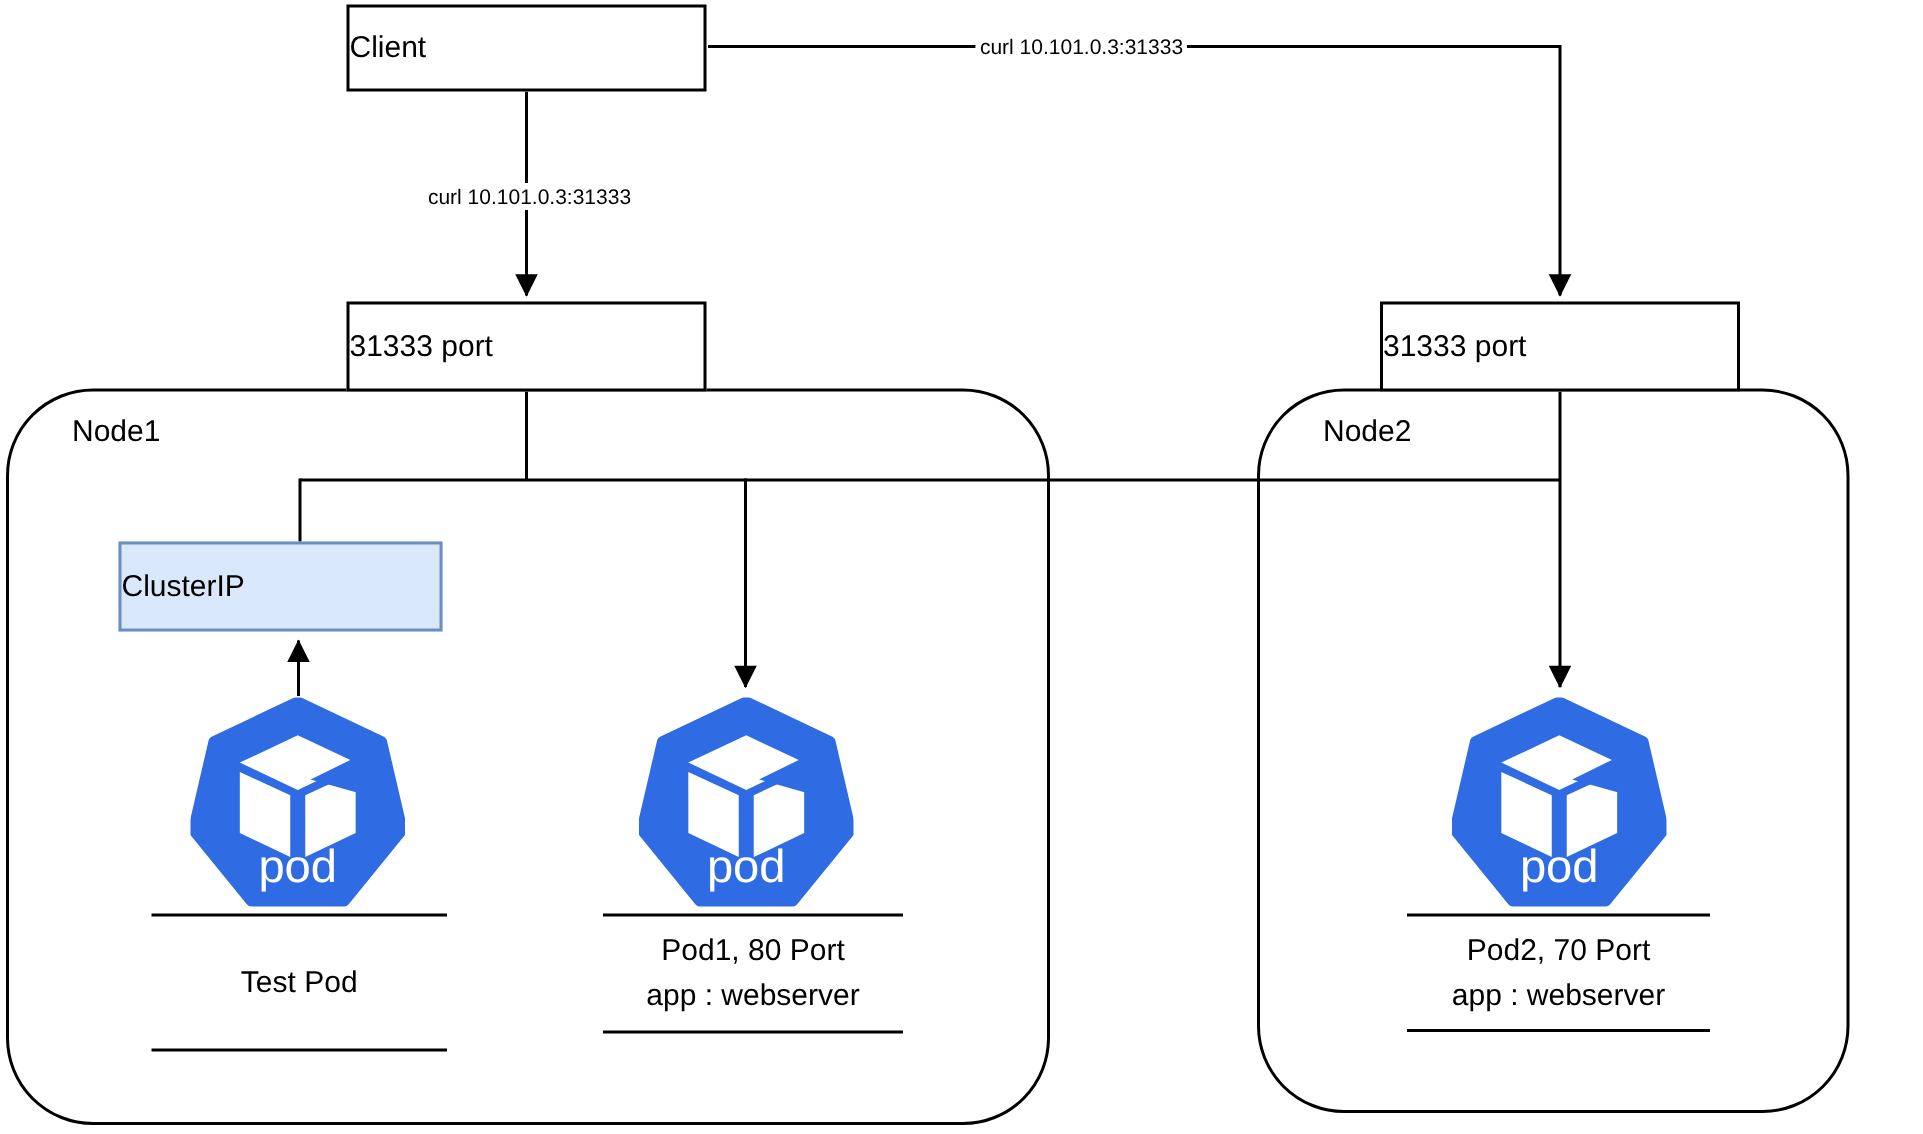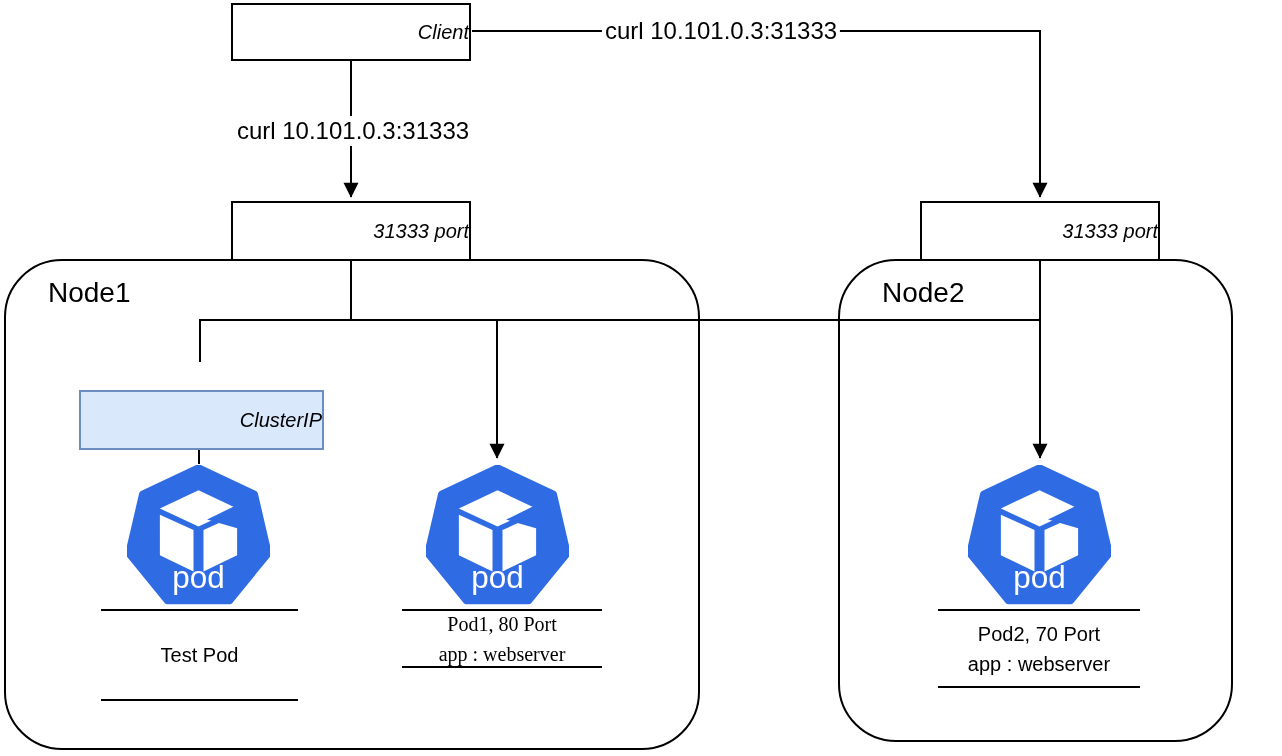"Client" .rect-box { font-style: italic -> none; justify-content: flex-end -> flex-start }
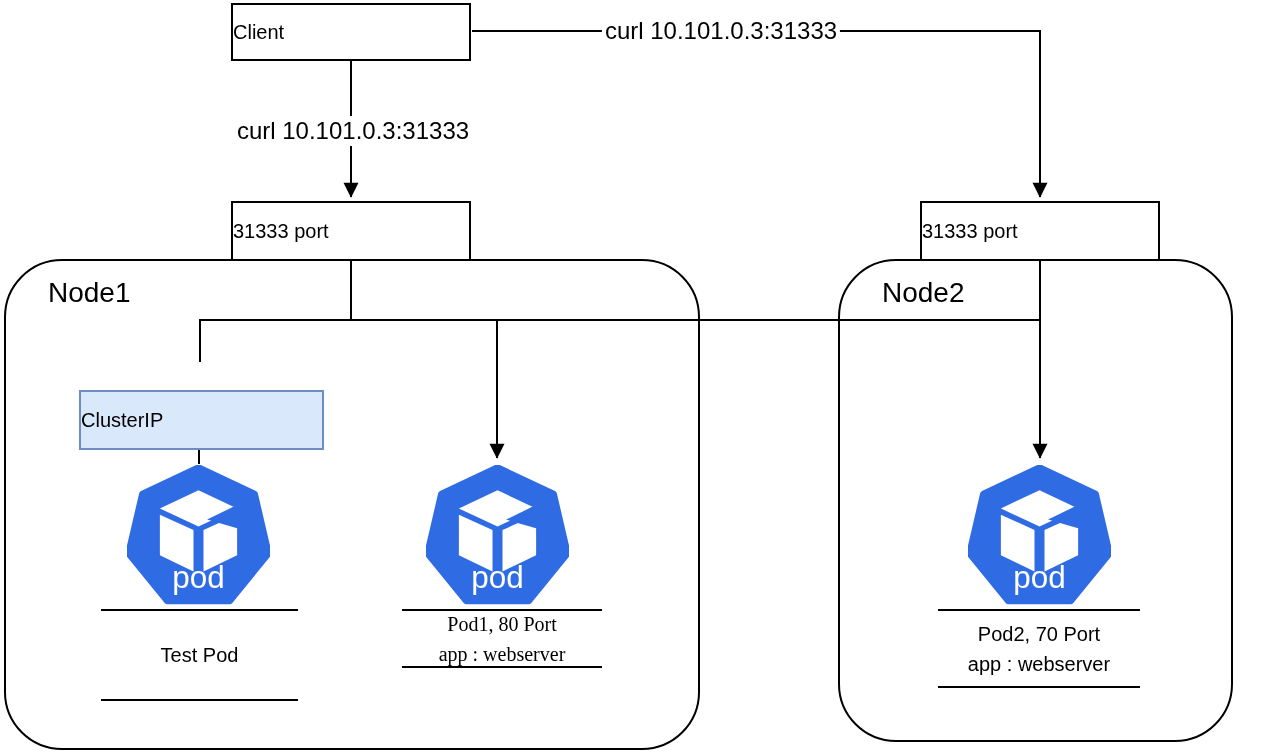"curl 10.101.0.3:31333" .edge-label { font-size: 24px -> 14px }
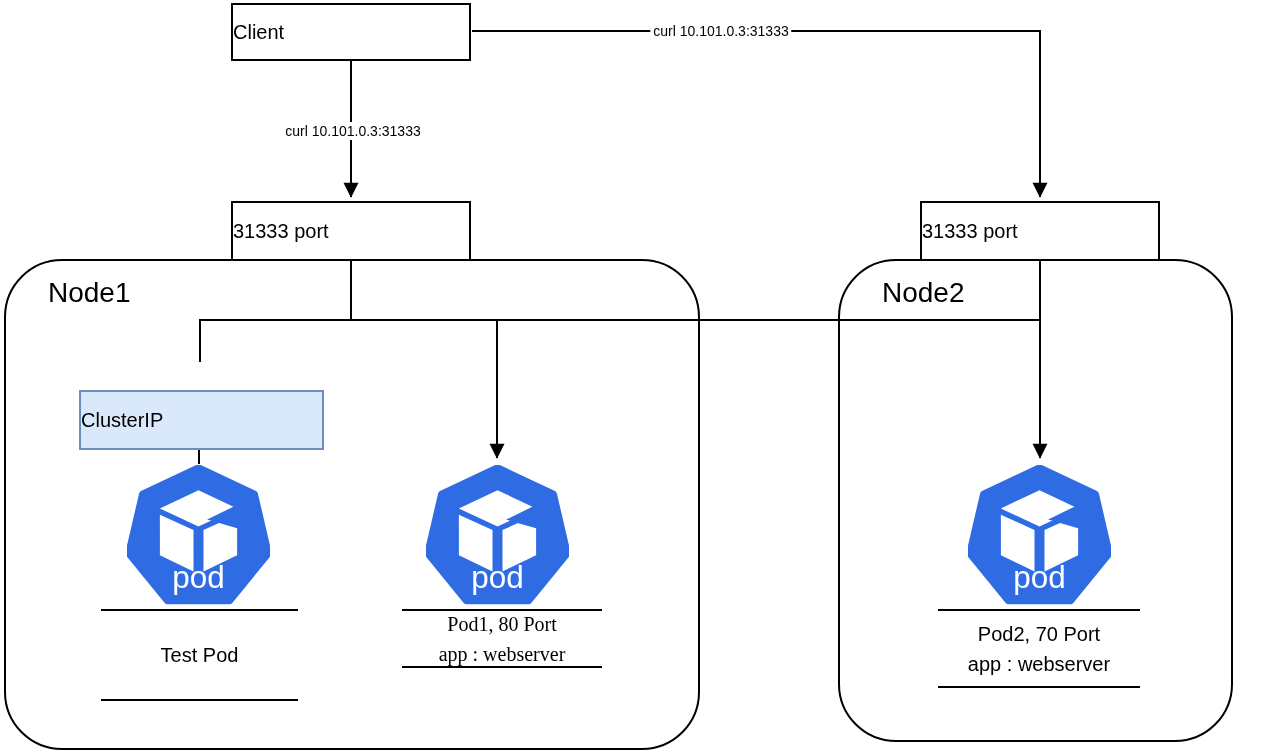"Node1" .node-label { font-size: 28px -> 20px }
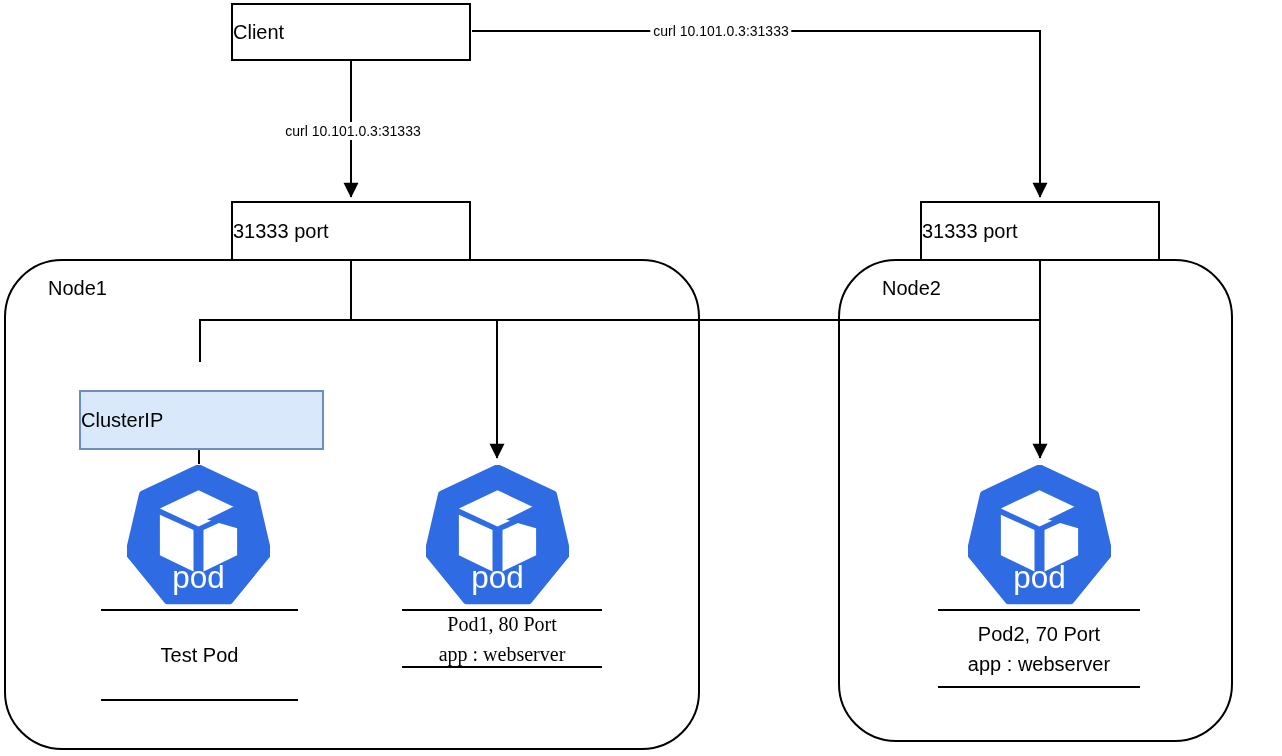"ClusterIP" div.rect-box { margin-top: 29px -> none; width: 245px -> 216px }
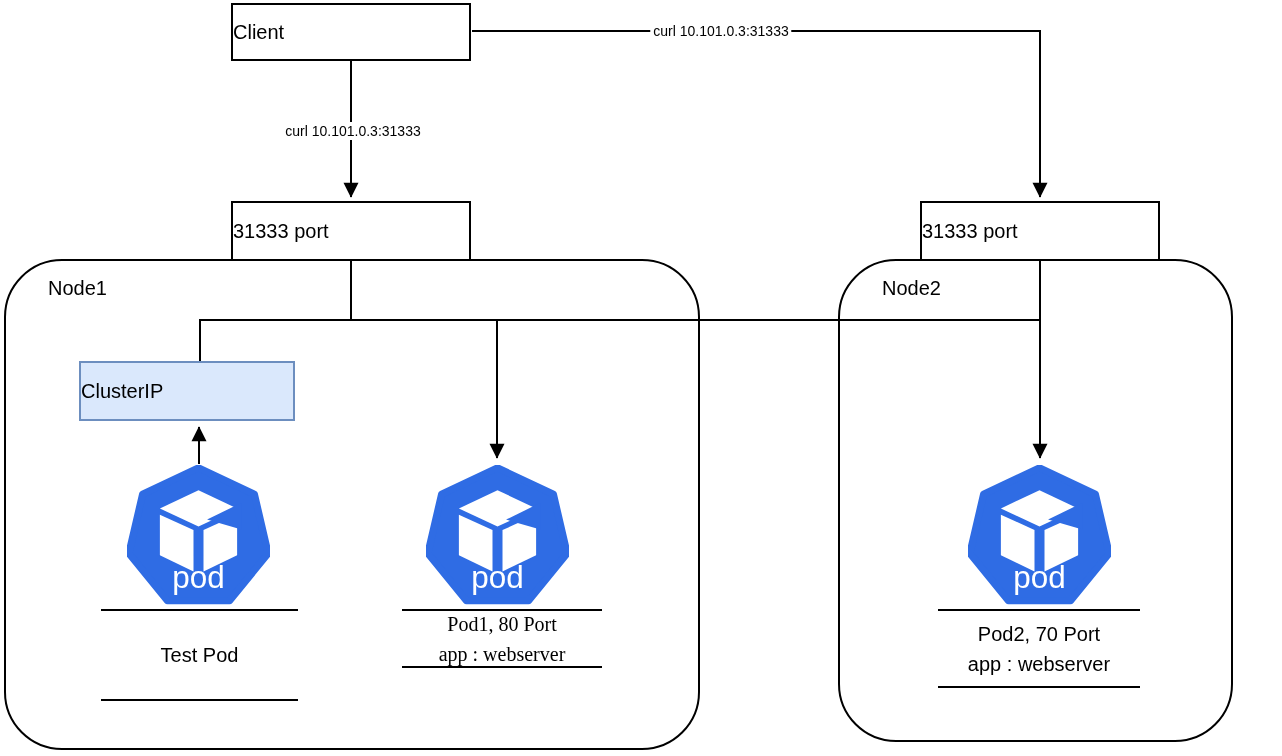"Pod1, 80 Port" div.caption { font-family: Liberation Serif, serif -> none; height: 59px -> 80px }
